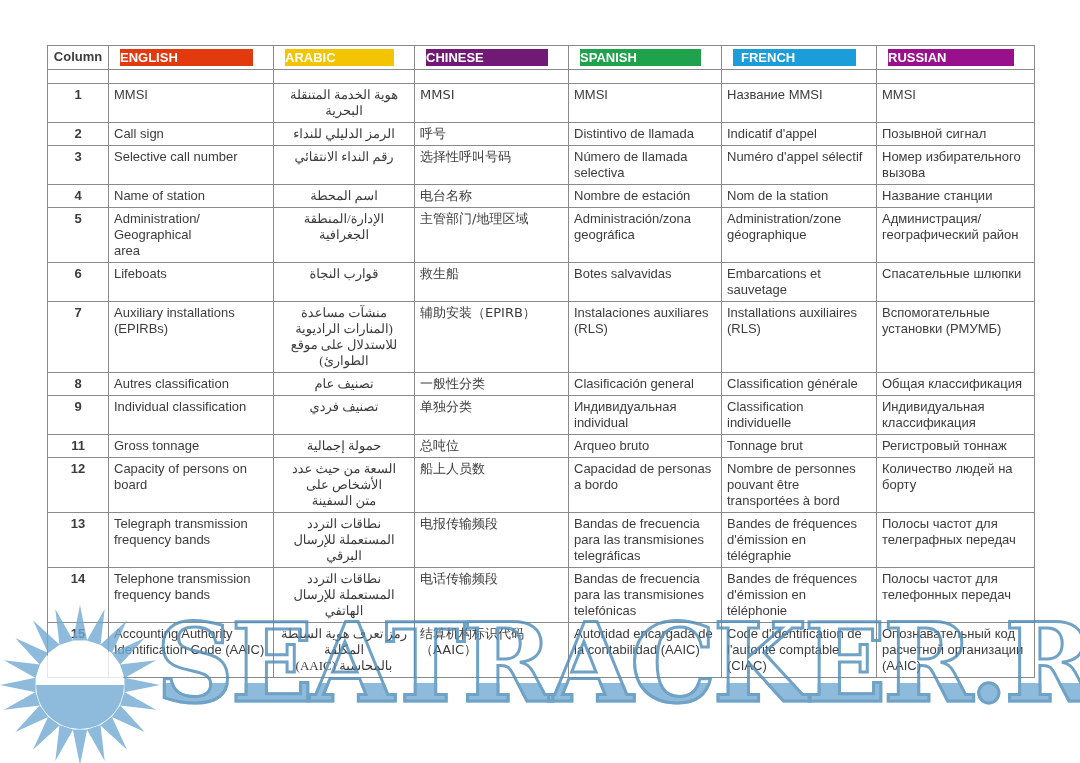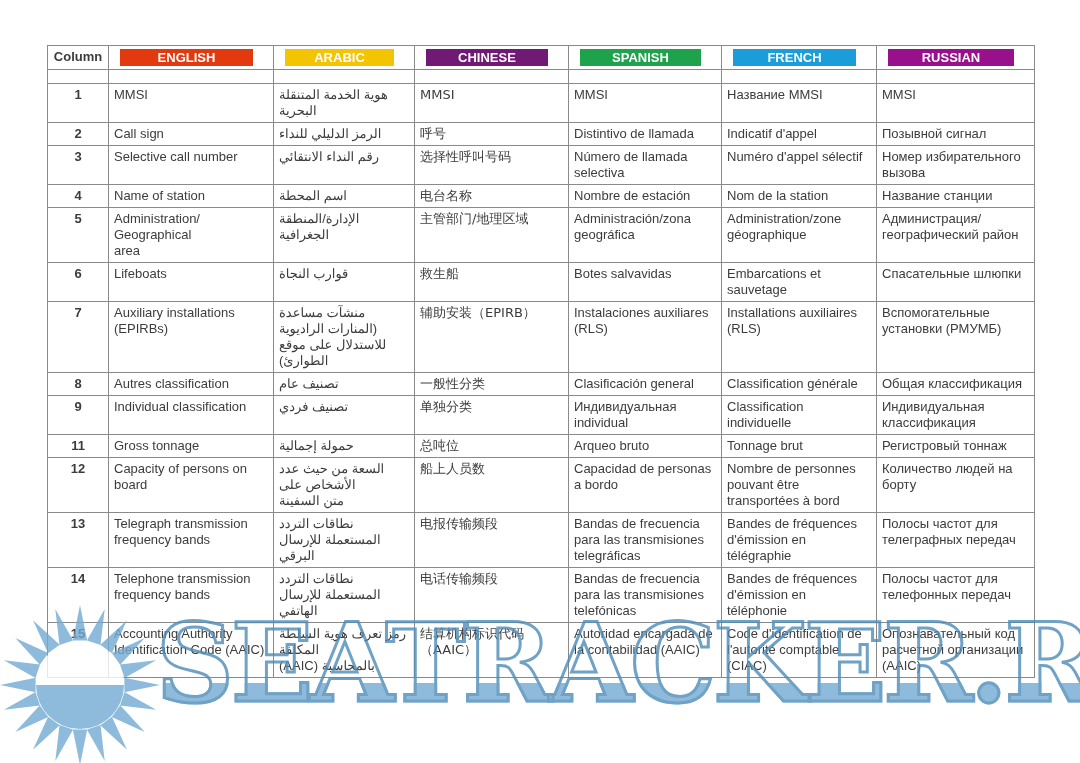"ENGLISH" .band { text-align: center -> left }
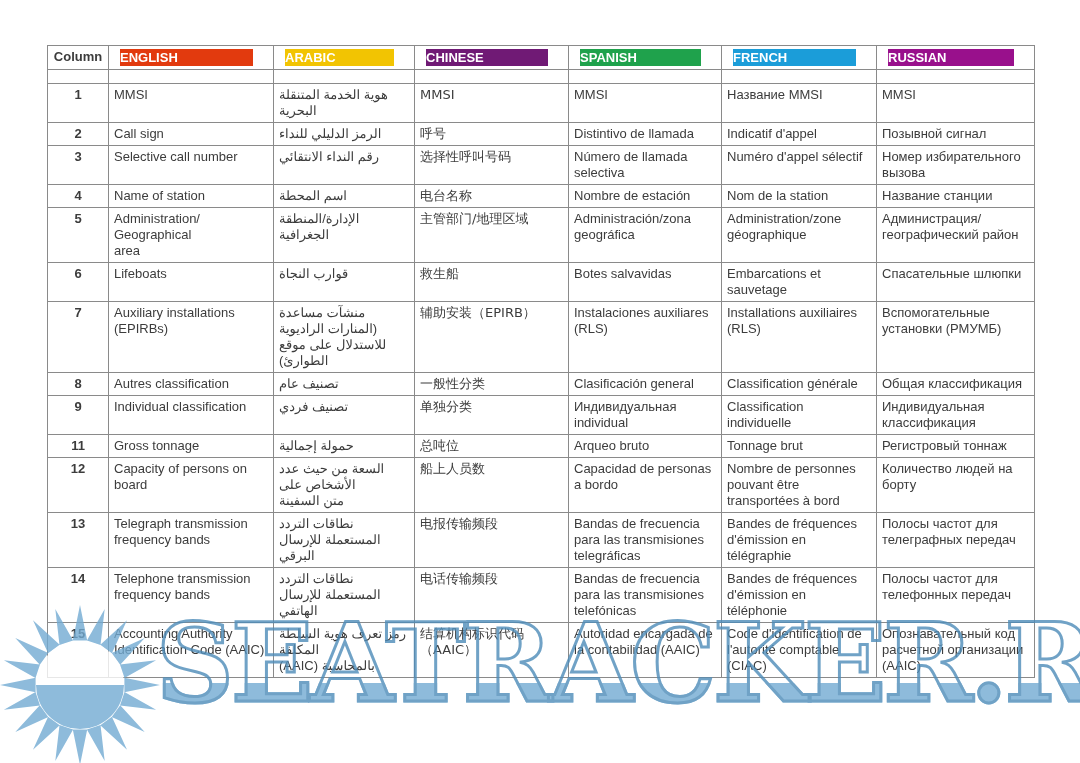"FRENCH" div.band { padding-left: none -> 8px }
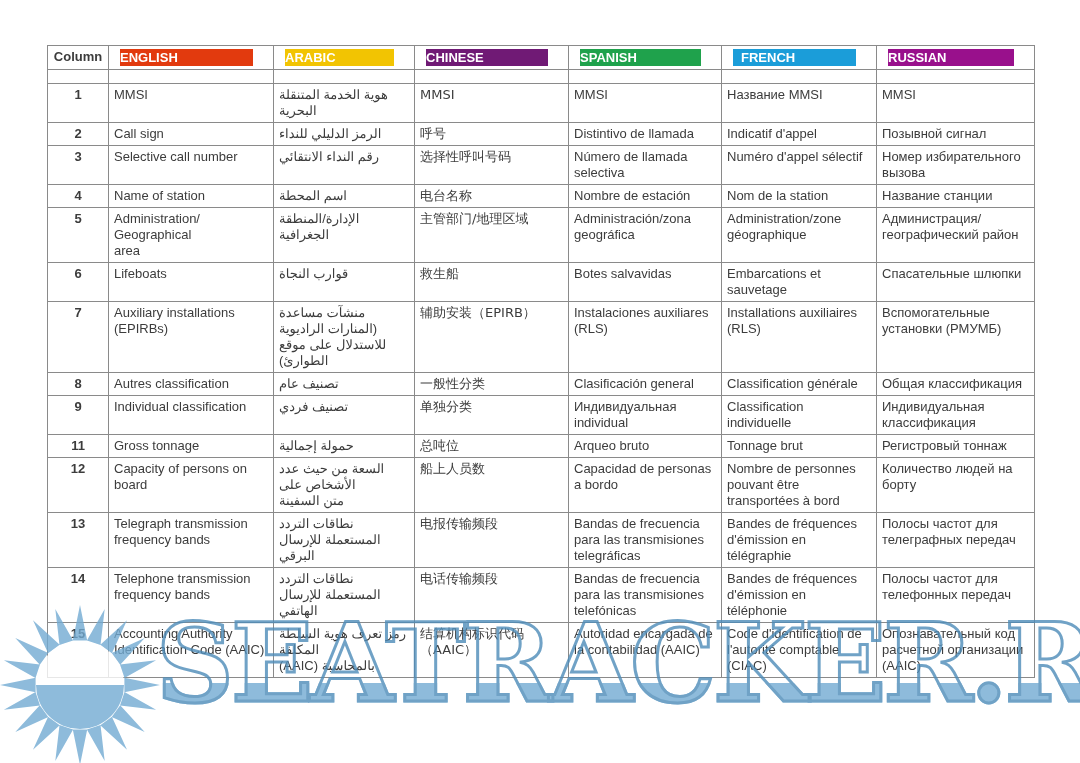"هوية الخدمة المتنقلة البحرية" td.cell-arabic { font-family: Liberation Sans, sans-serif -> Liberation Serif, serif; text-align: left -> center }
